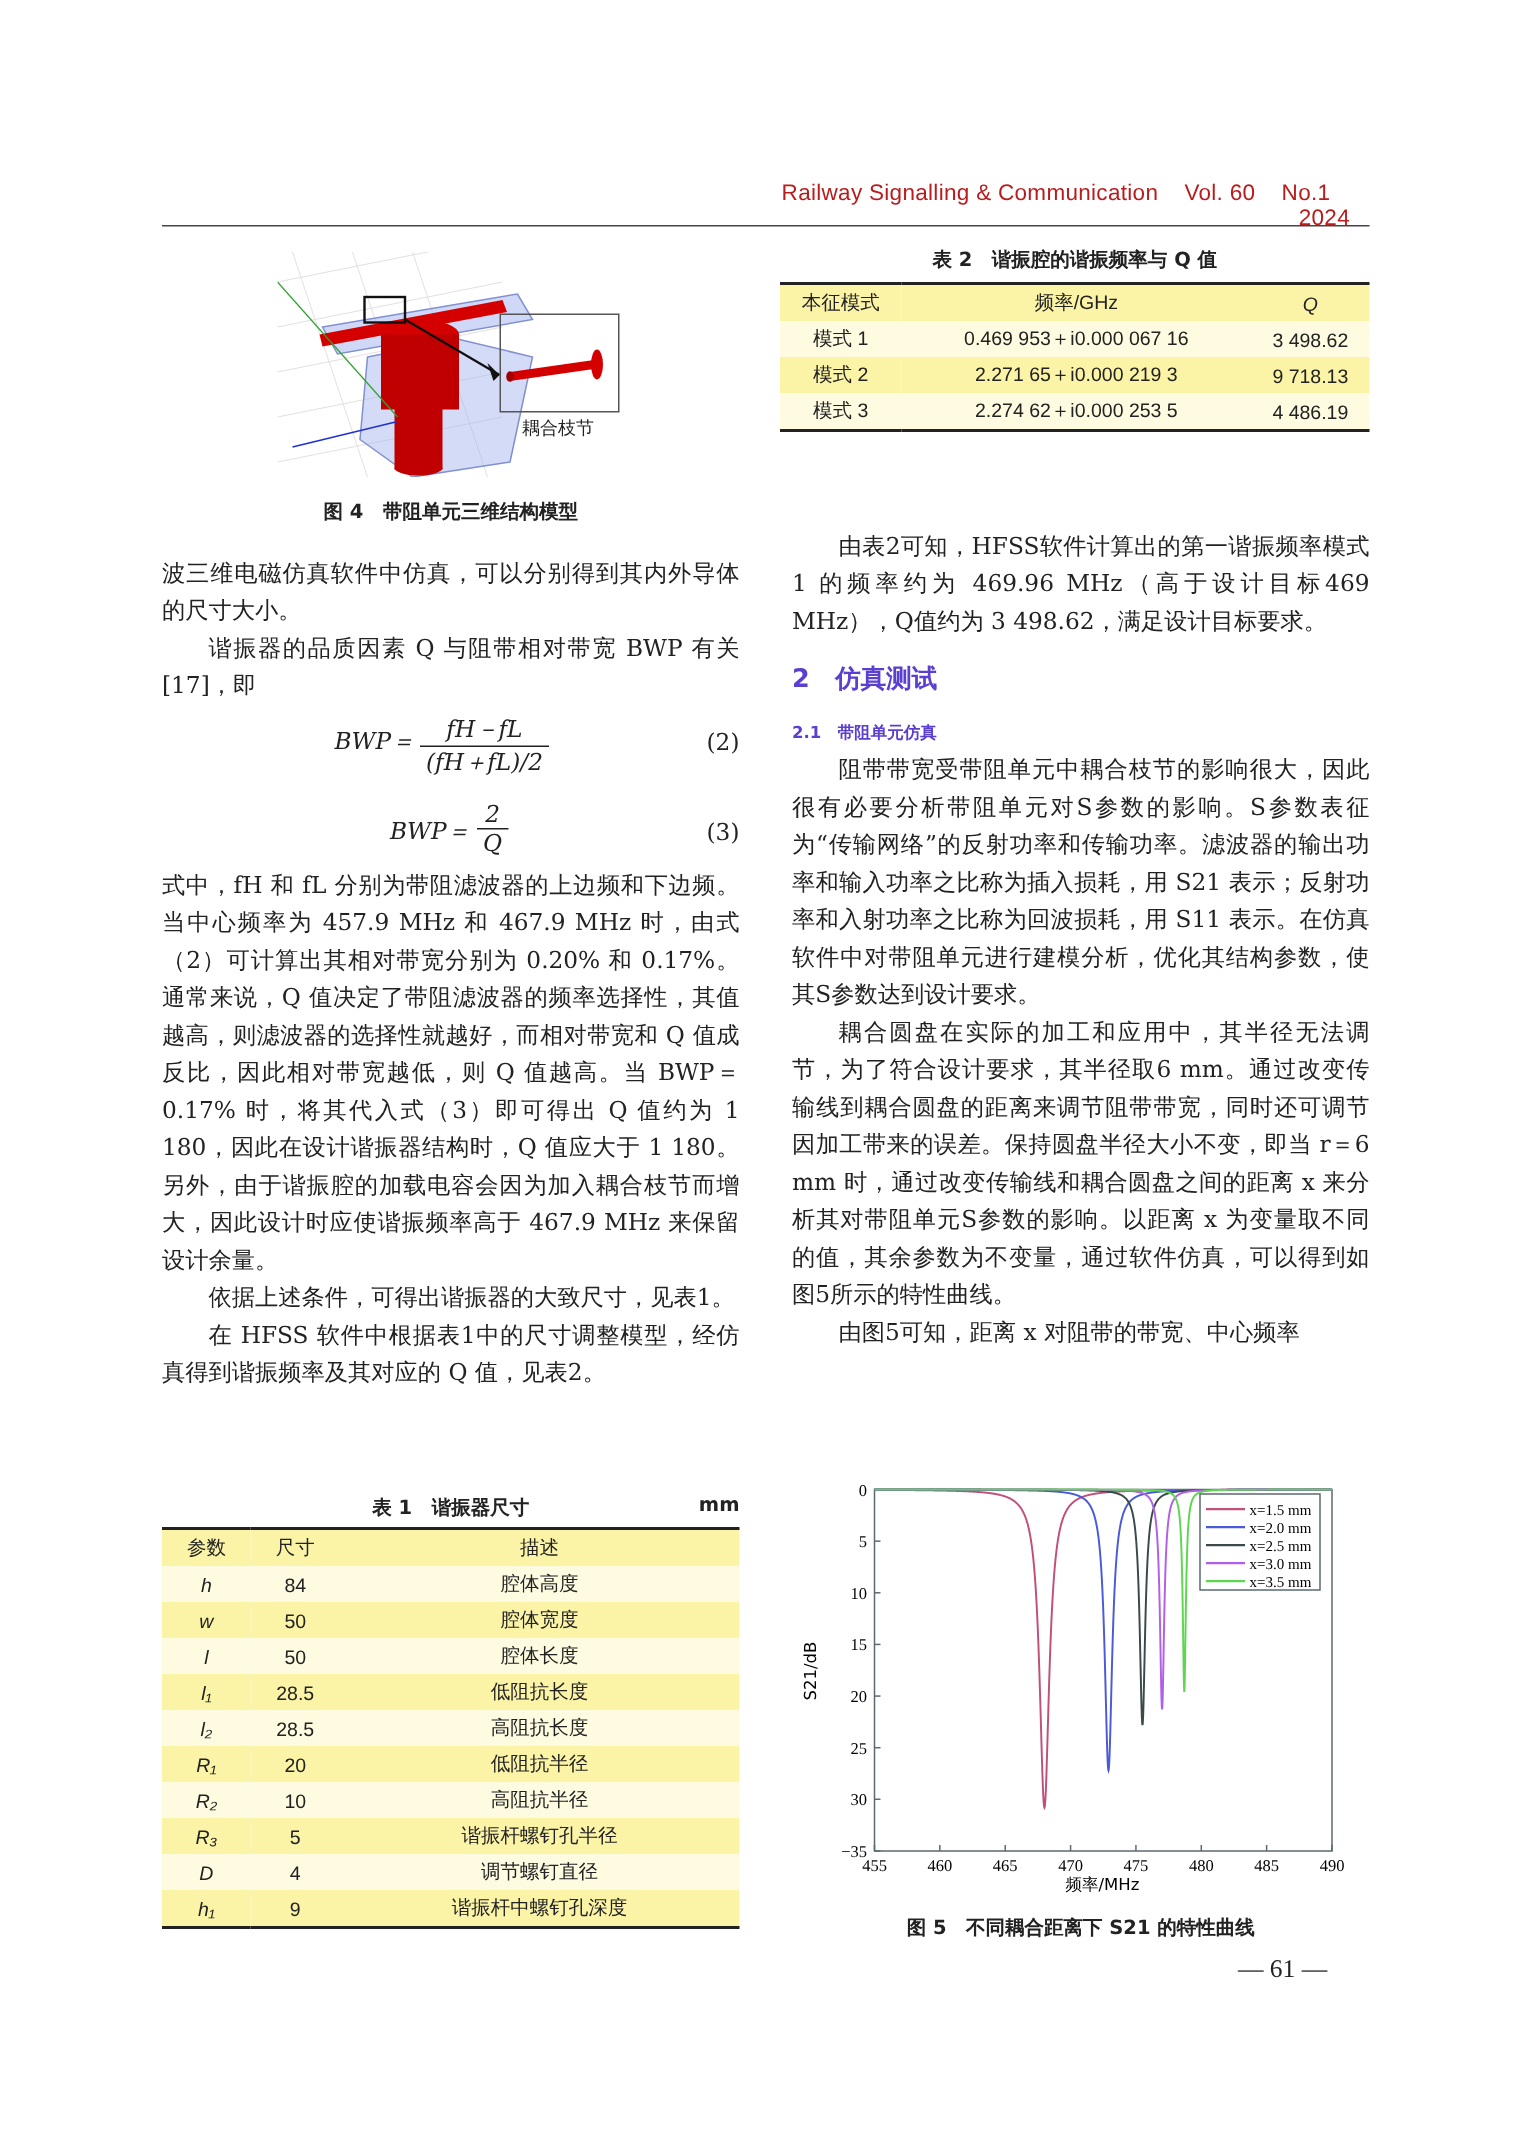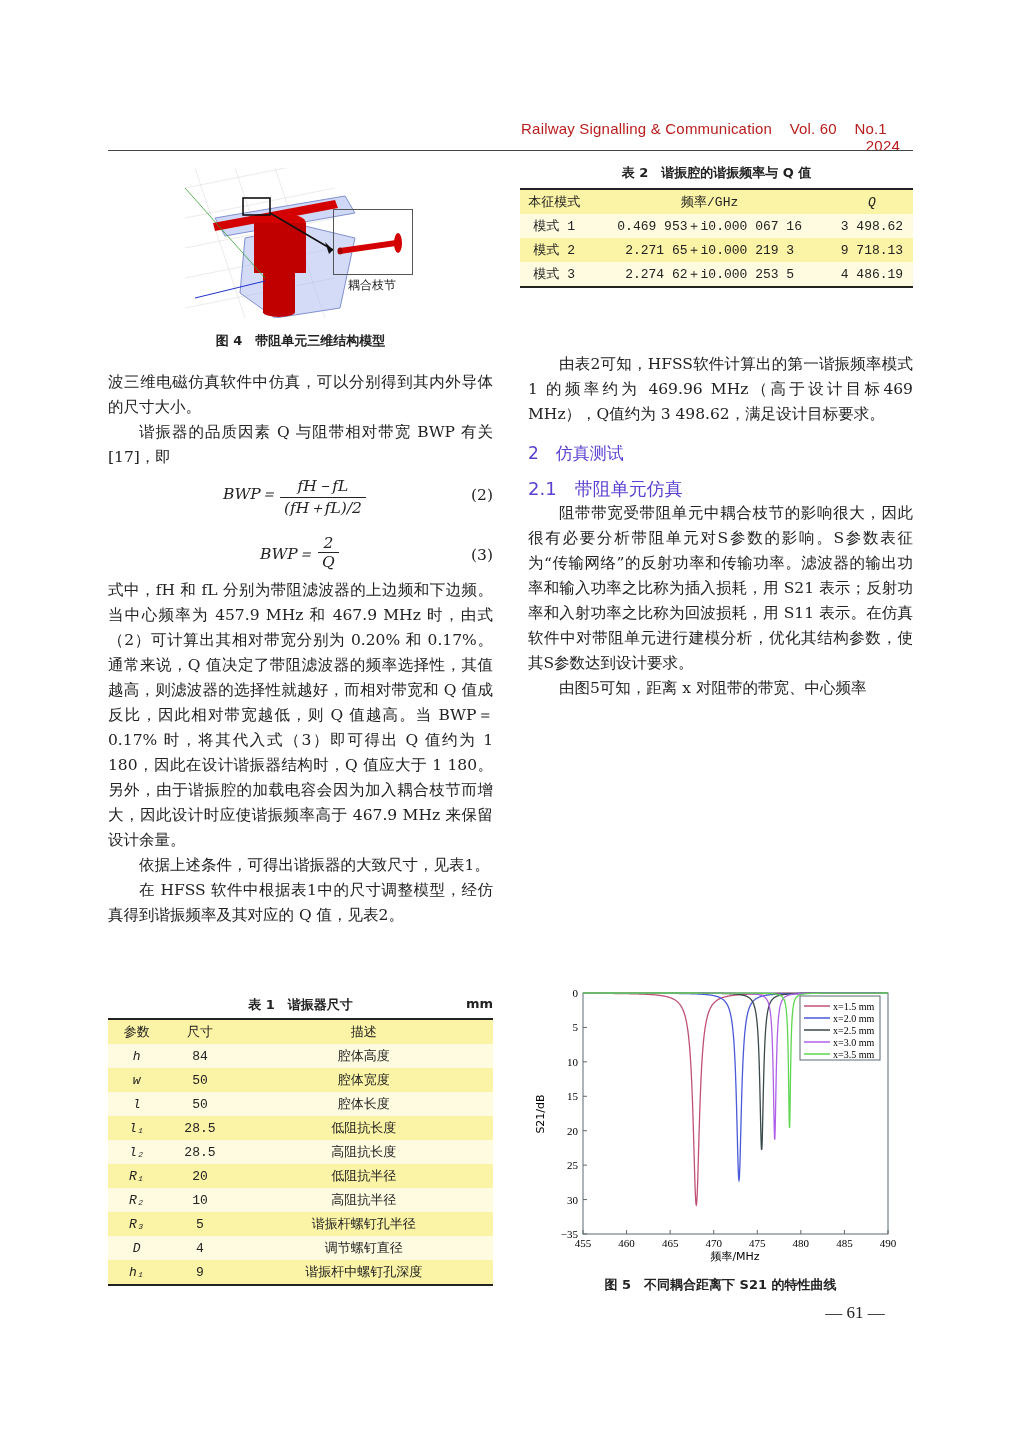"本征模式" table.t { font-family: Liberation Mono, monospace -> Liberation Sans, sans-serif }
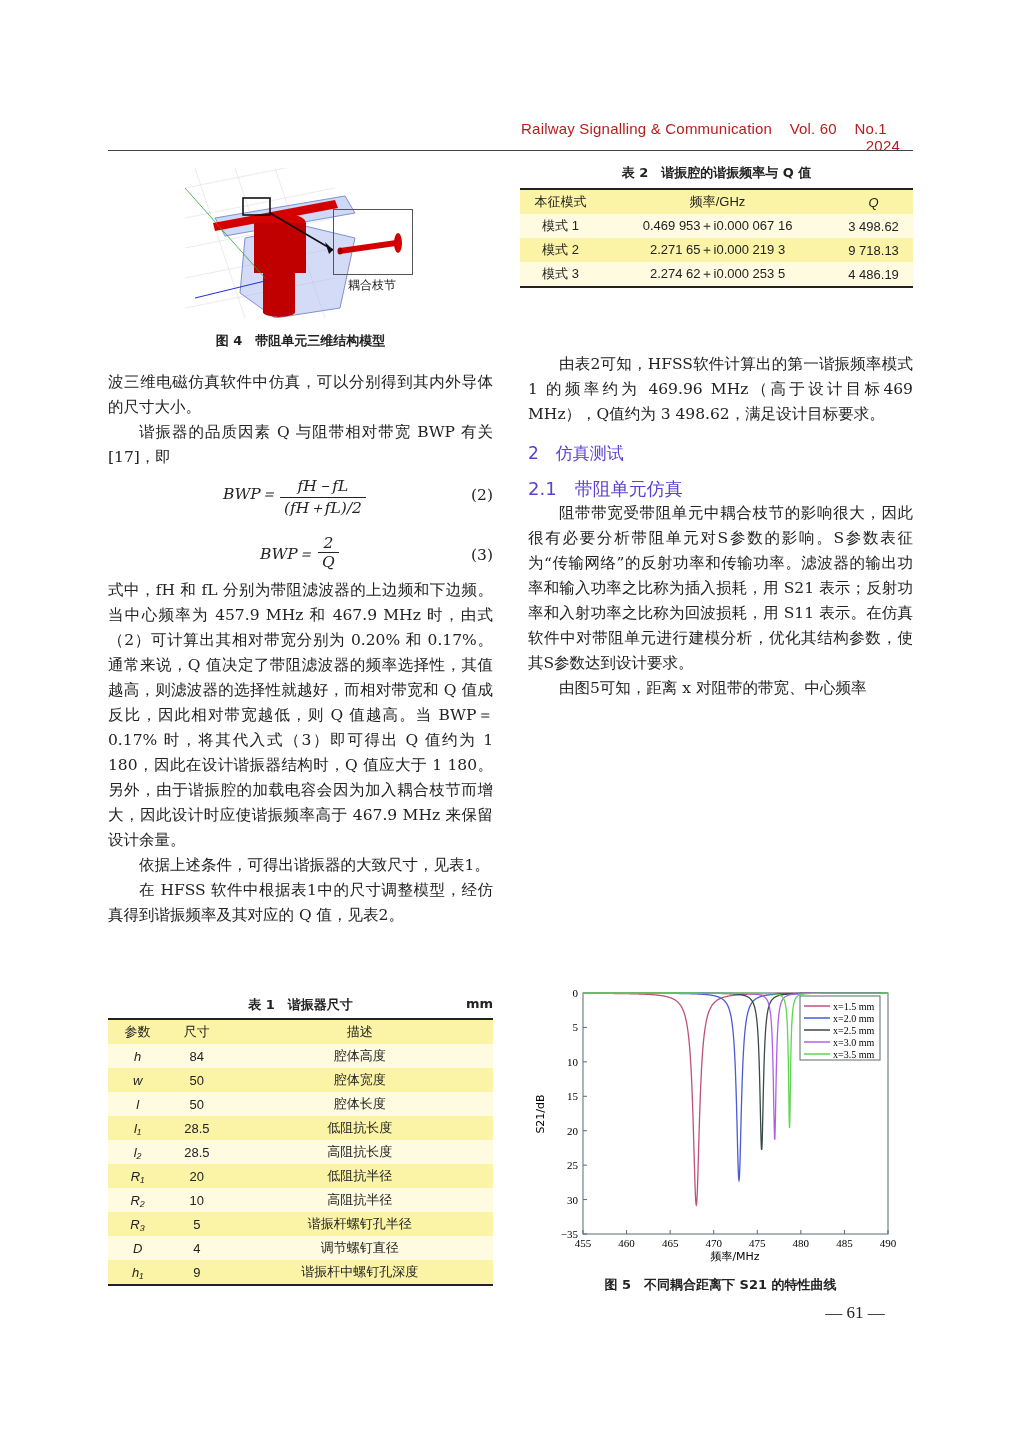"2 仿真测试" .sec { font-weight: normal -> bold }
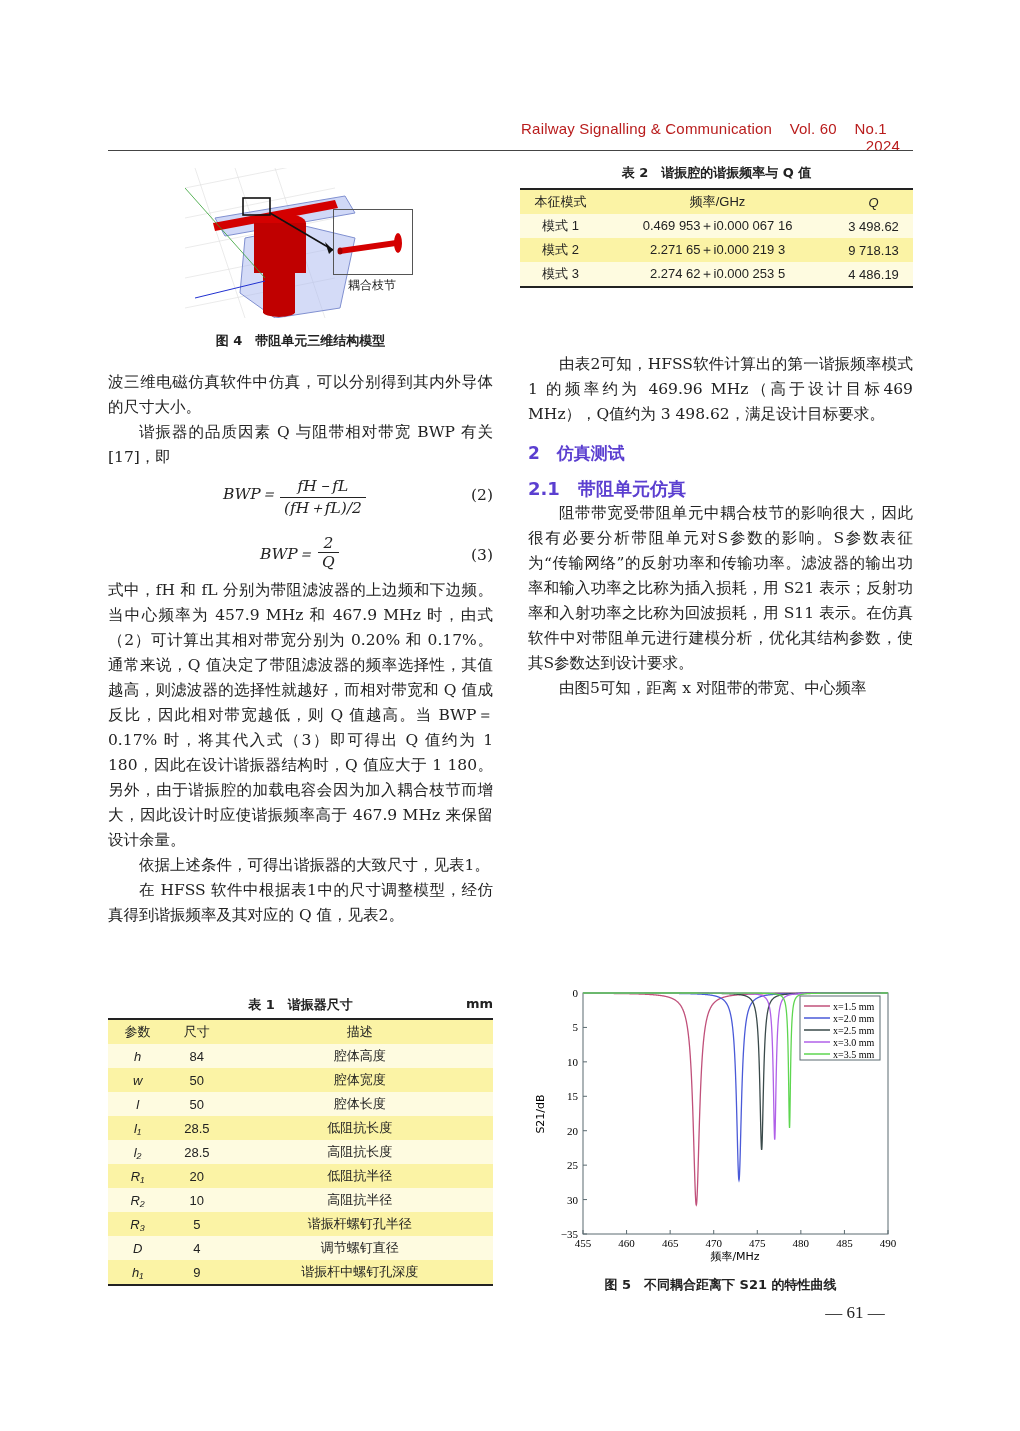"2.1 带阻单元仿真" p.sec { font-size: 18px -> 11px }
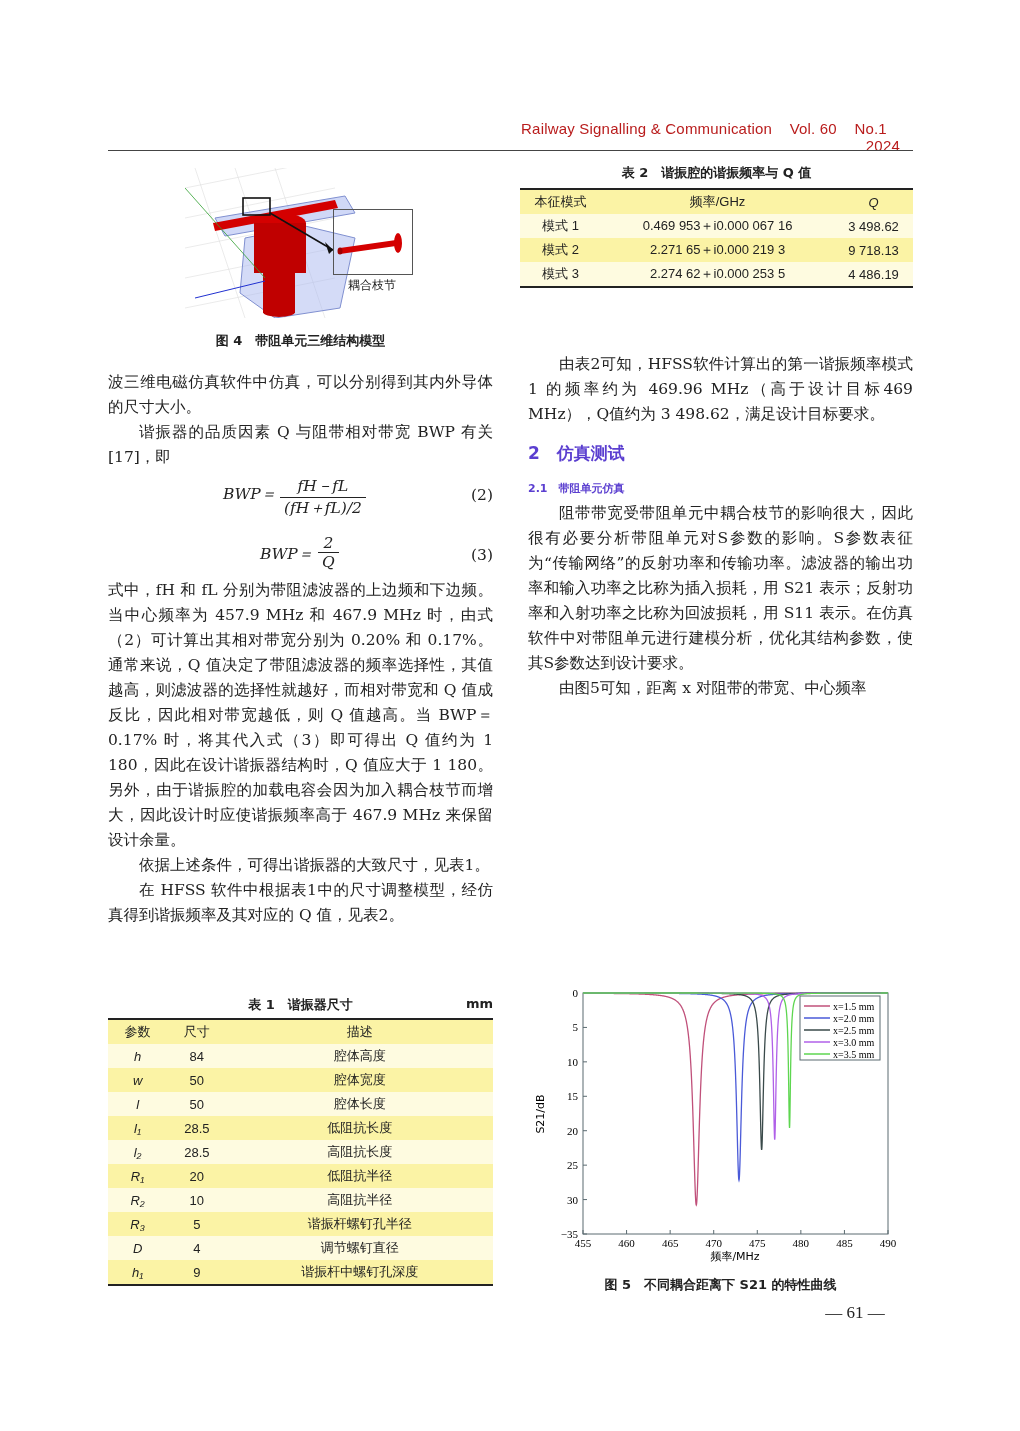"耦合圆盘在实际的加工和应用中，其半径无法调节，为了符合设计要求，其半径取6" p.indent { html: none -> <p>耦合圆盘在实际的加工和应用中，其半径无法调节，为了符合设计要求，其半径取6 mm。通过改变传输线到耦合圆盘的距离来调节阻带带宽，同时还可调节因加工带来的误差。保持圆盘半径大小不变，即当 r＝6 mm 时，通过改变传输线和耦合圆盘之间的距离 x 来分析其对带阻单元S参数的影响。以距离 x 为变量取不同的值，其余参数为不变量，通过软件仿真，可以得到如图5所示的特性曲线。</p> }
